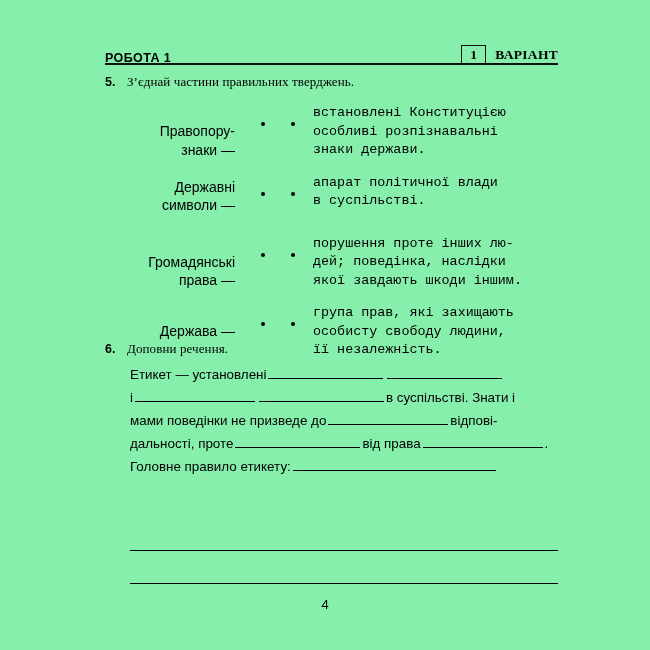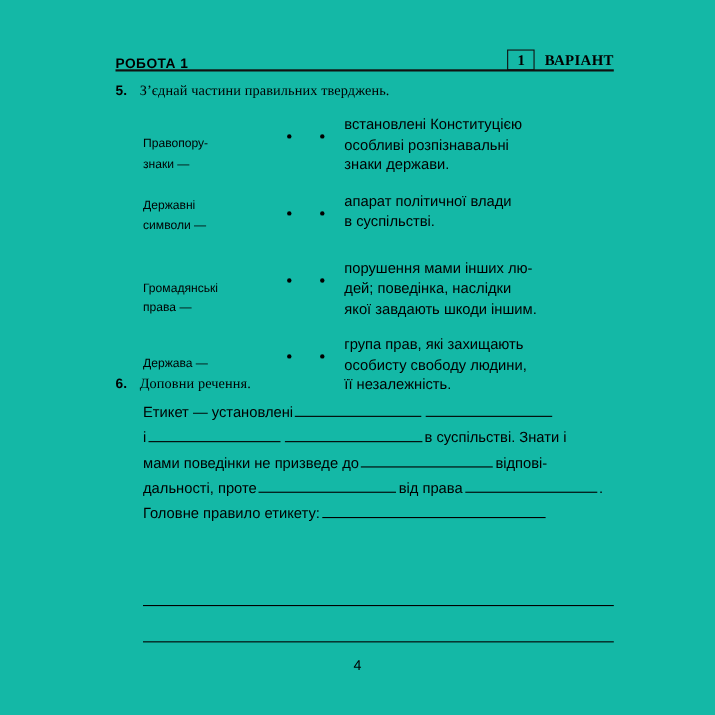"РОБОТА 1" .page { background: #14b8a6 -> #86efac }
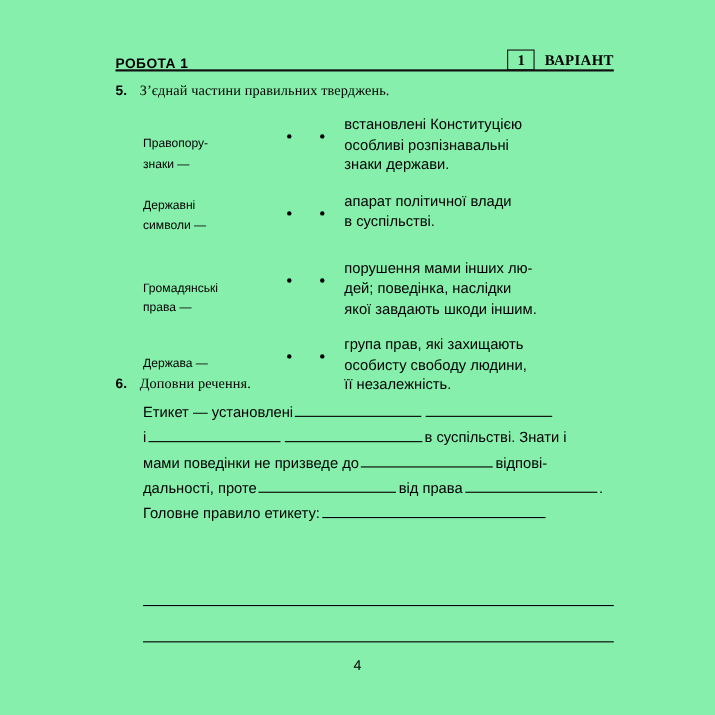"встановлені Конституцією" .match-right { font-family: Liberation Sans, sans-serif -> Liberation Mono, monospace }
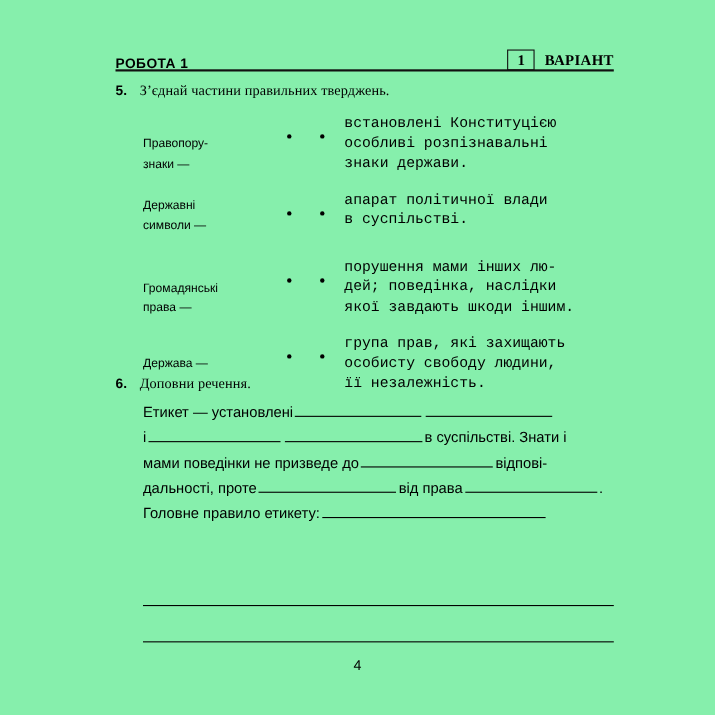"Правопору-" .match-left { font-size: 11px -> 14px; text-align: none -> right }
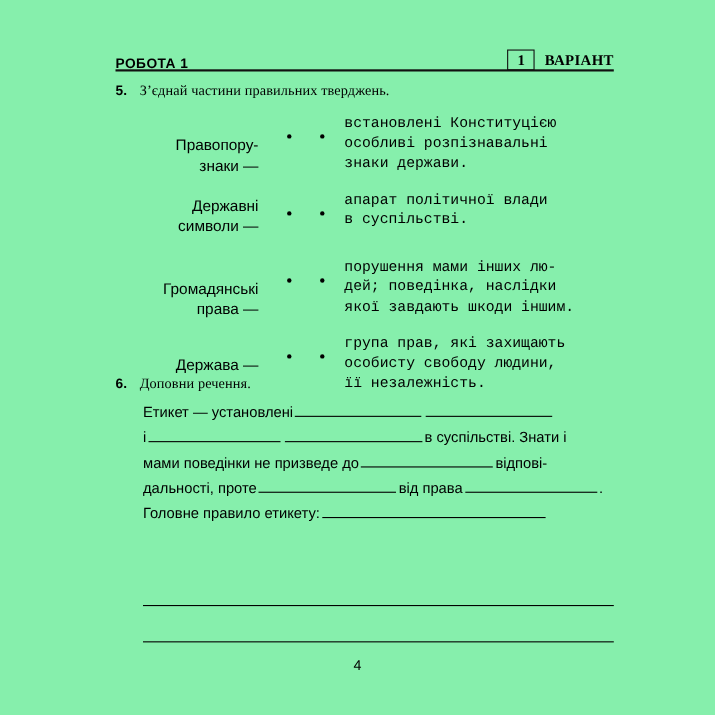"порушення мами інших лю-" div { text: мами -> проте }
